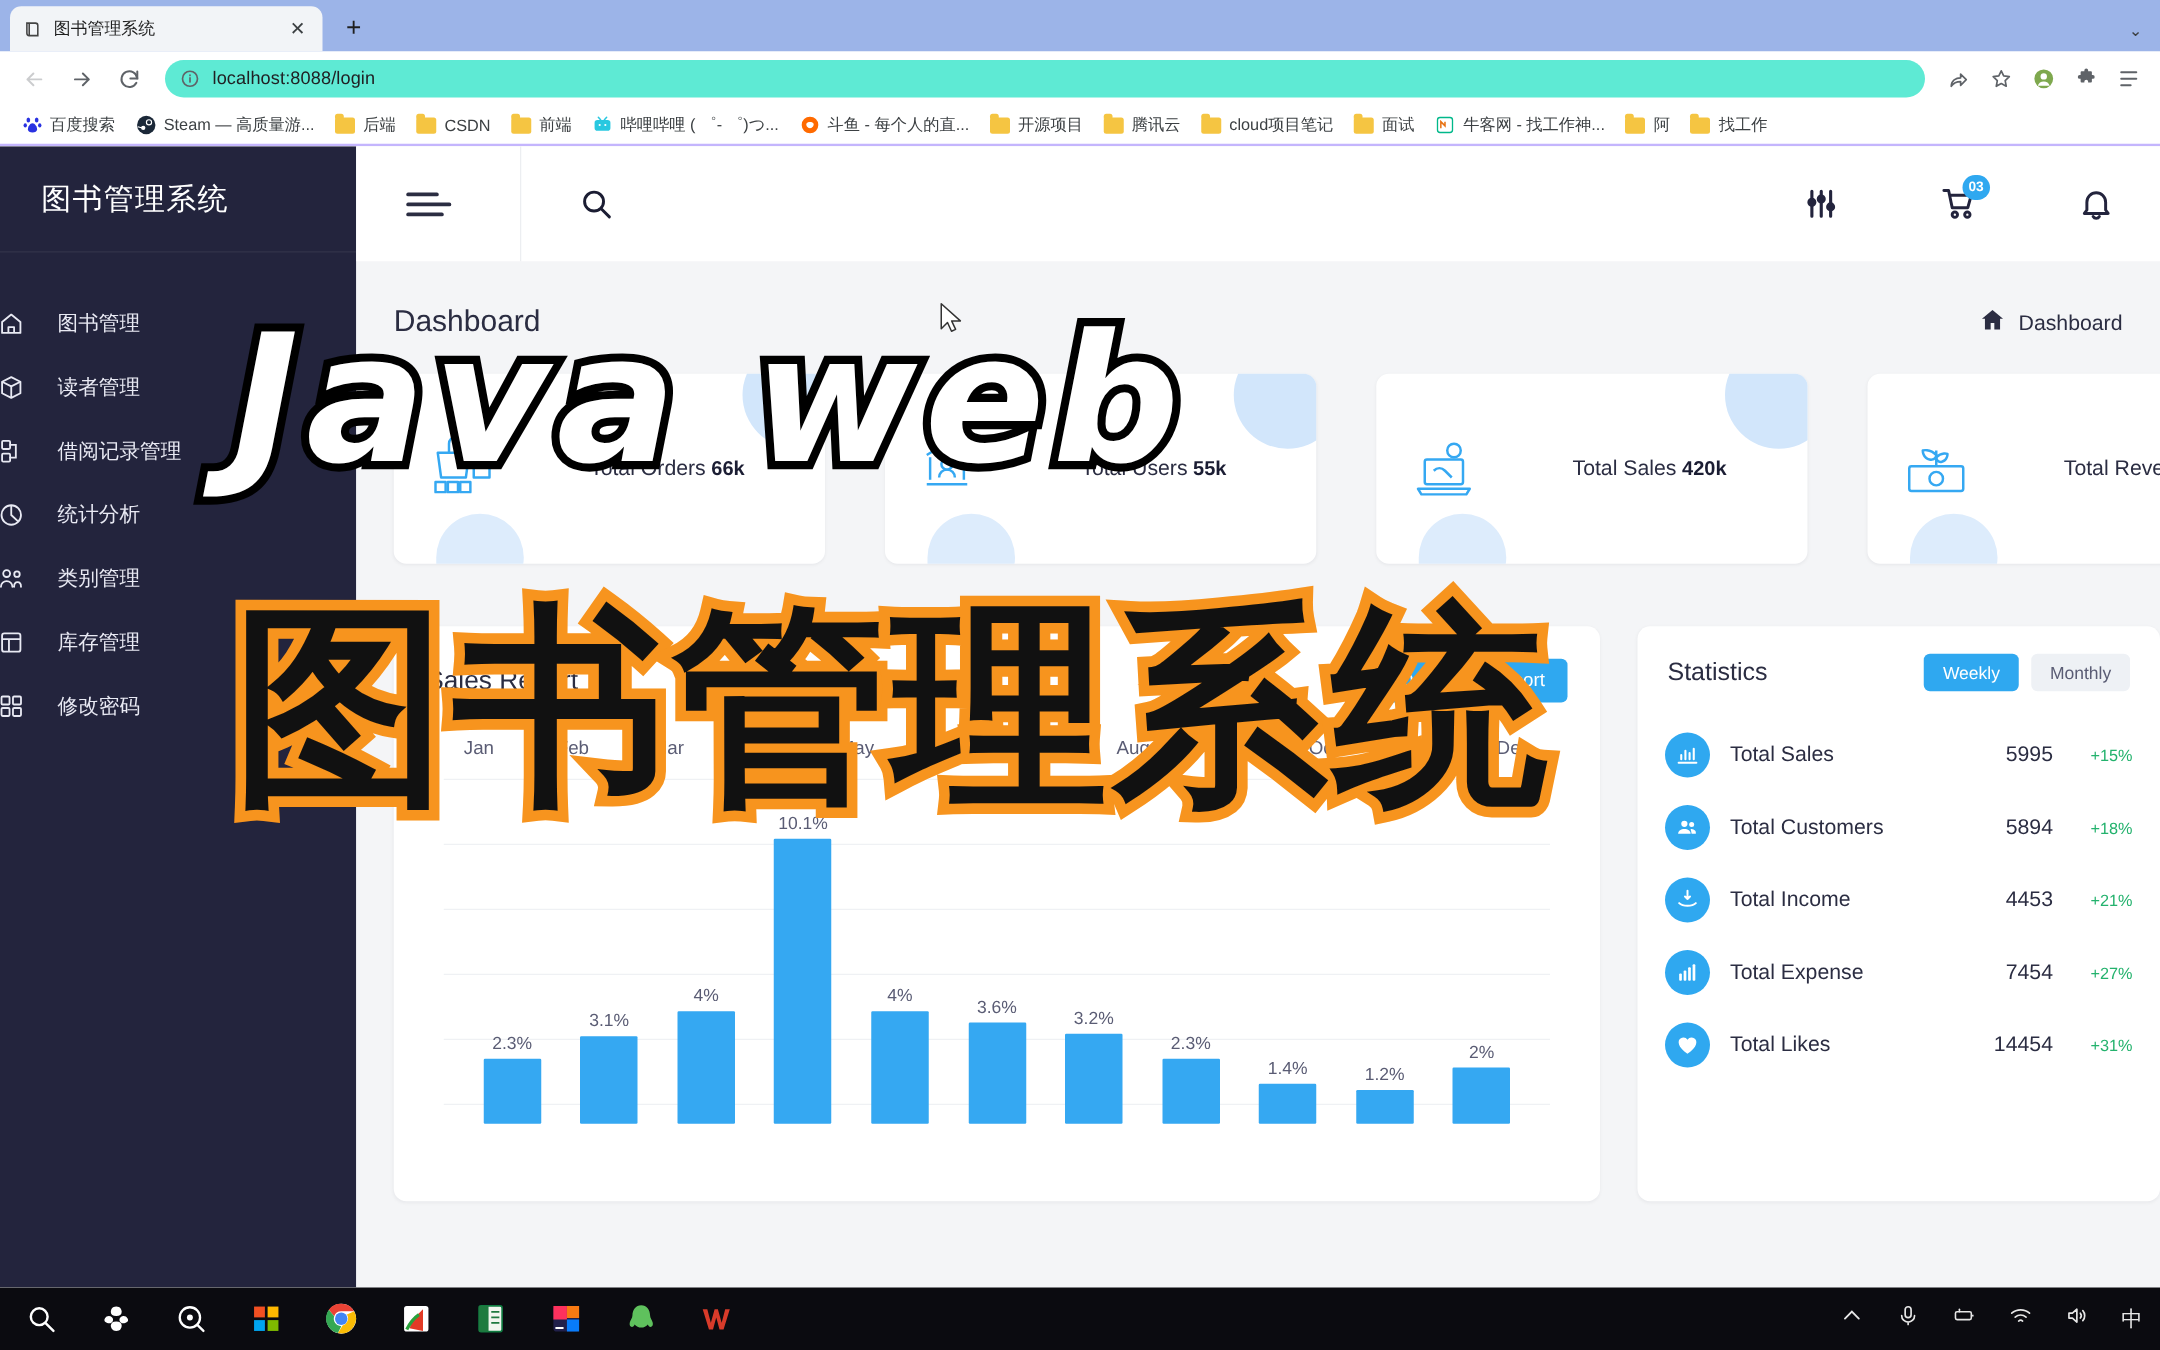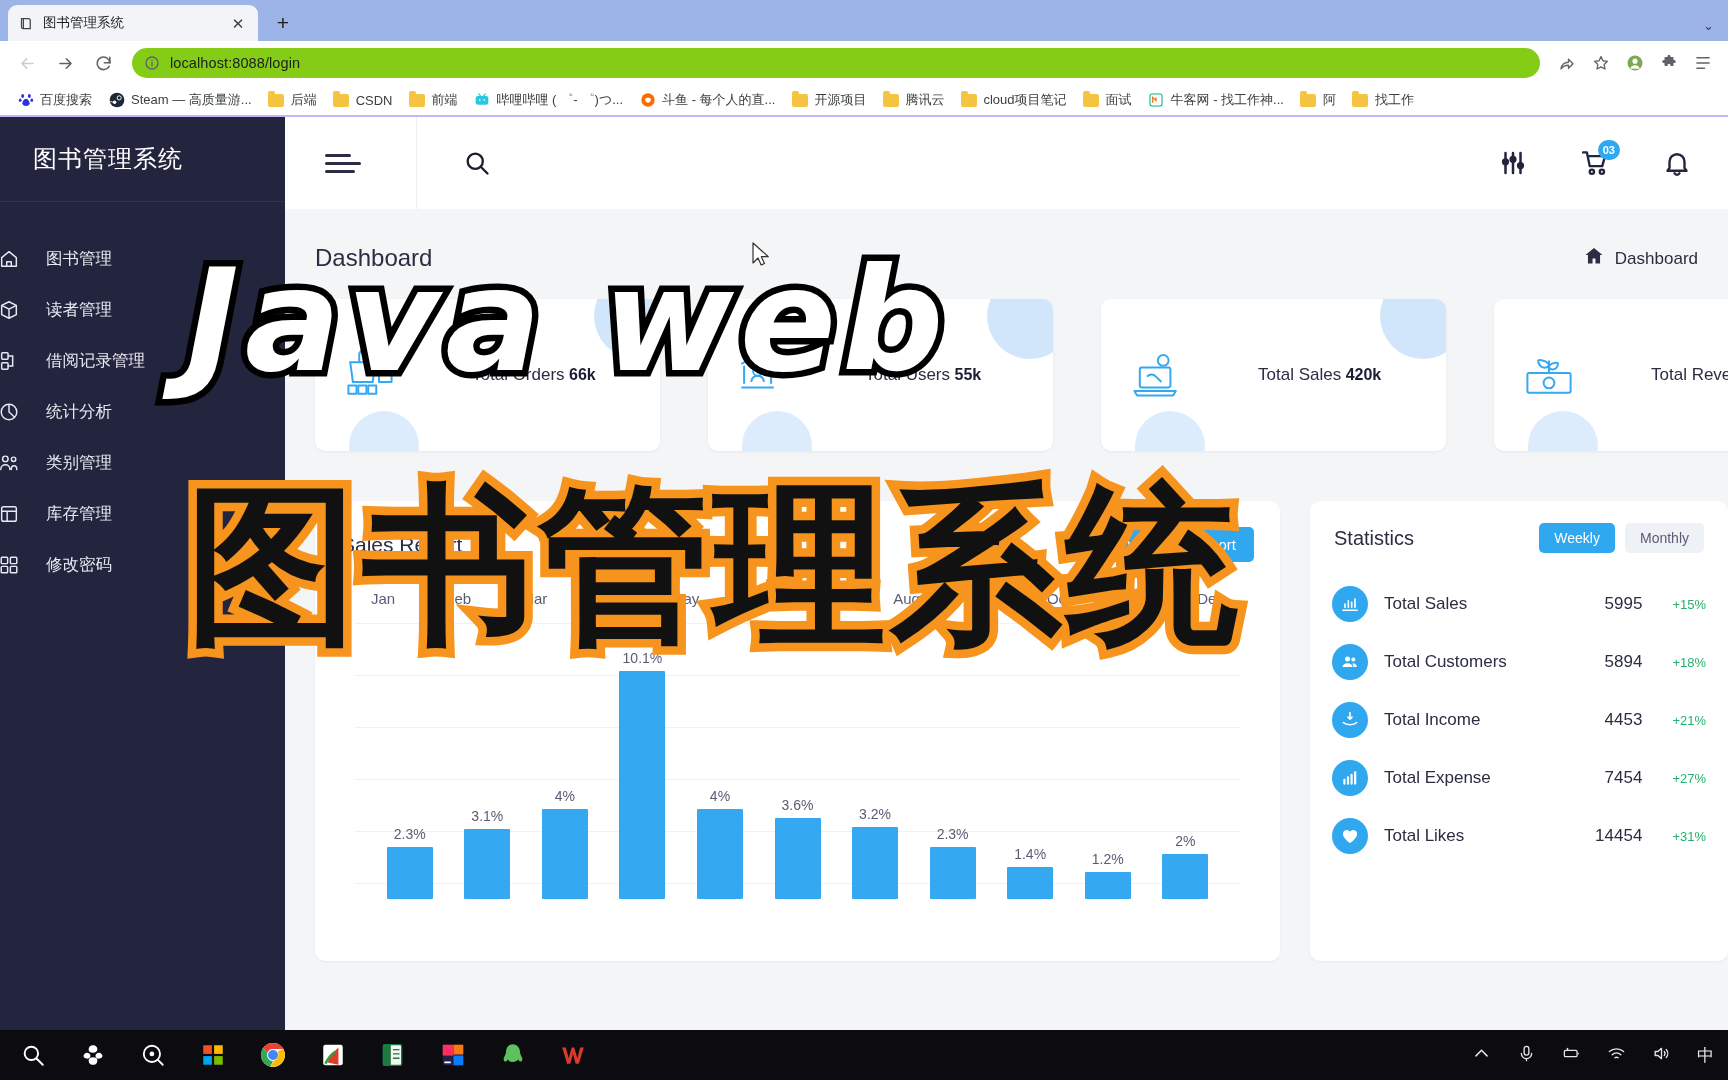"localhost:8088/login" .omnibox { background: #84cc16 -> #5eead4 }
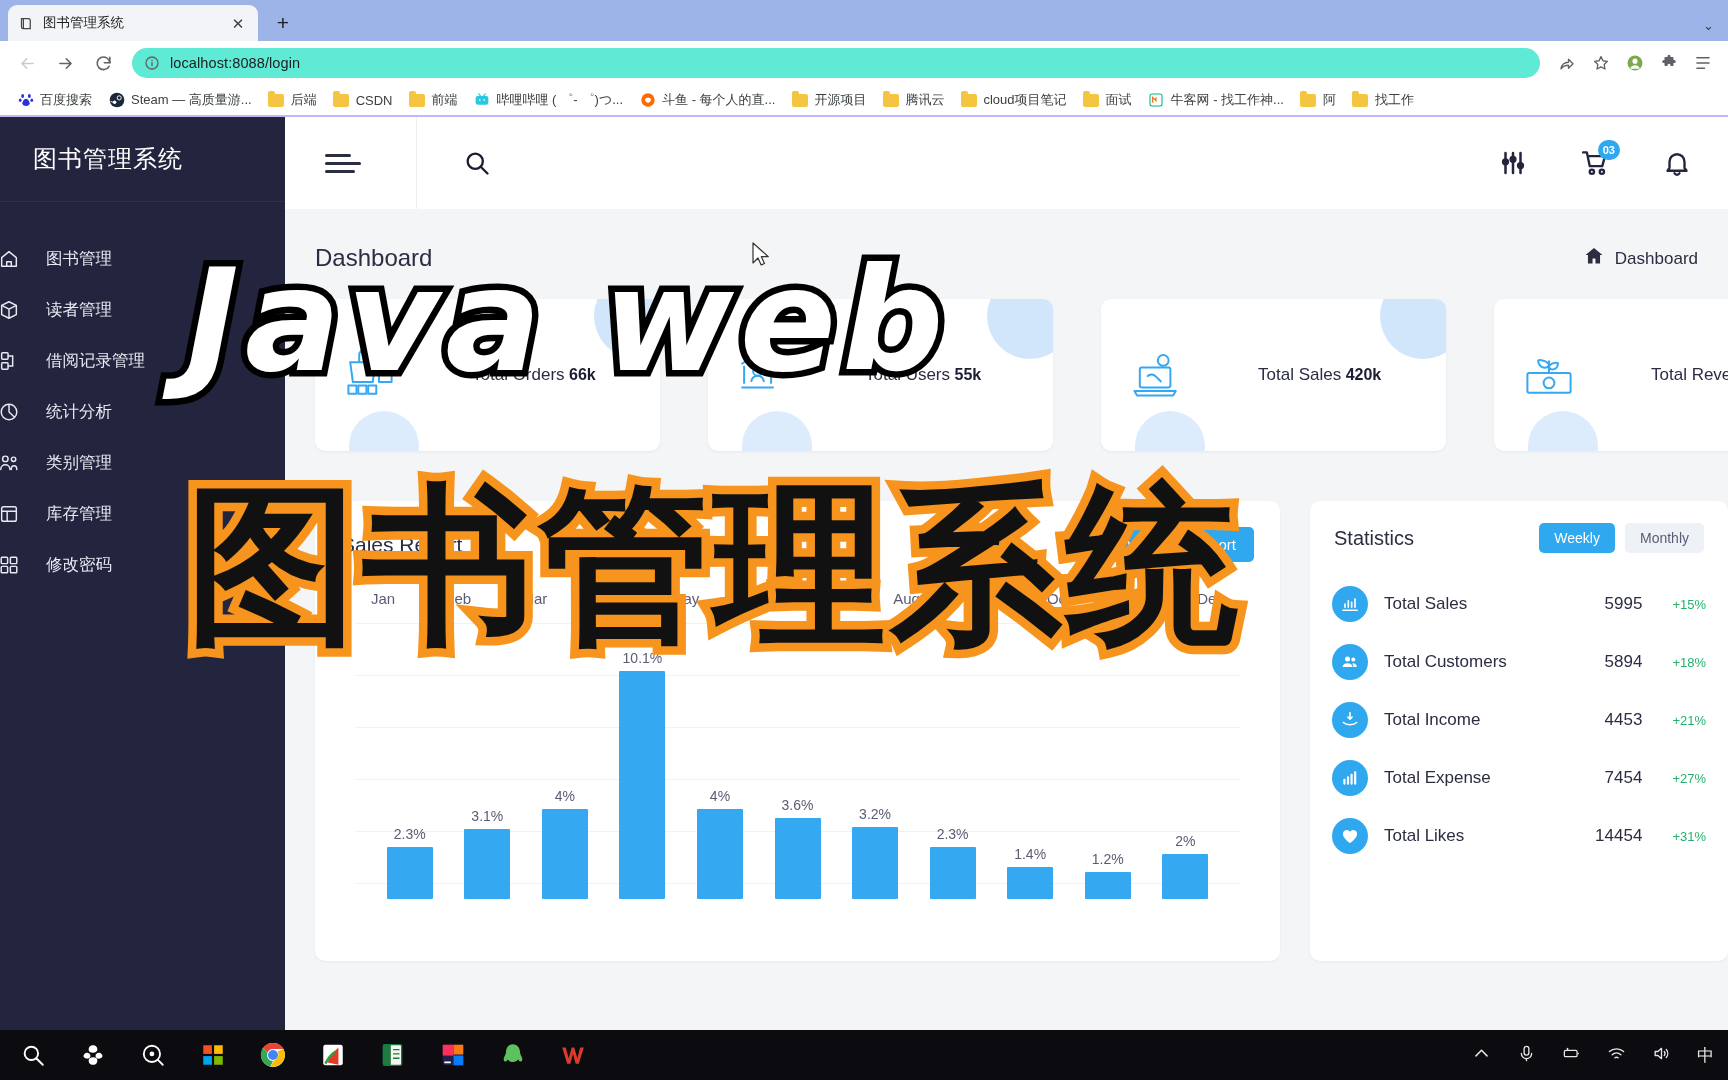"03" .appbar-actions { gap: 52px -> 80px }
